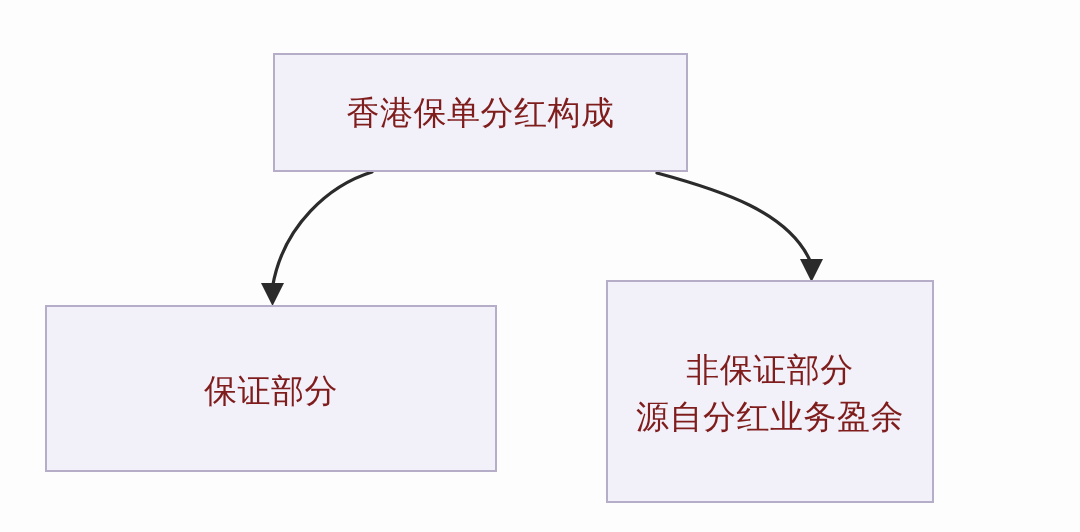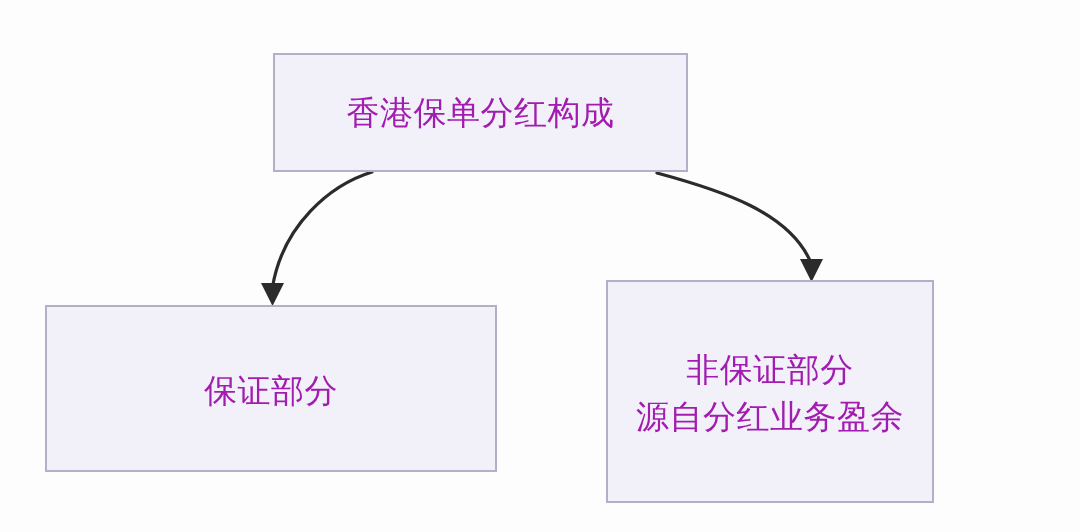"香港保单分红构成" .node { color: #a21caf -> #7f1d1d }
